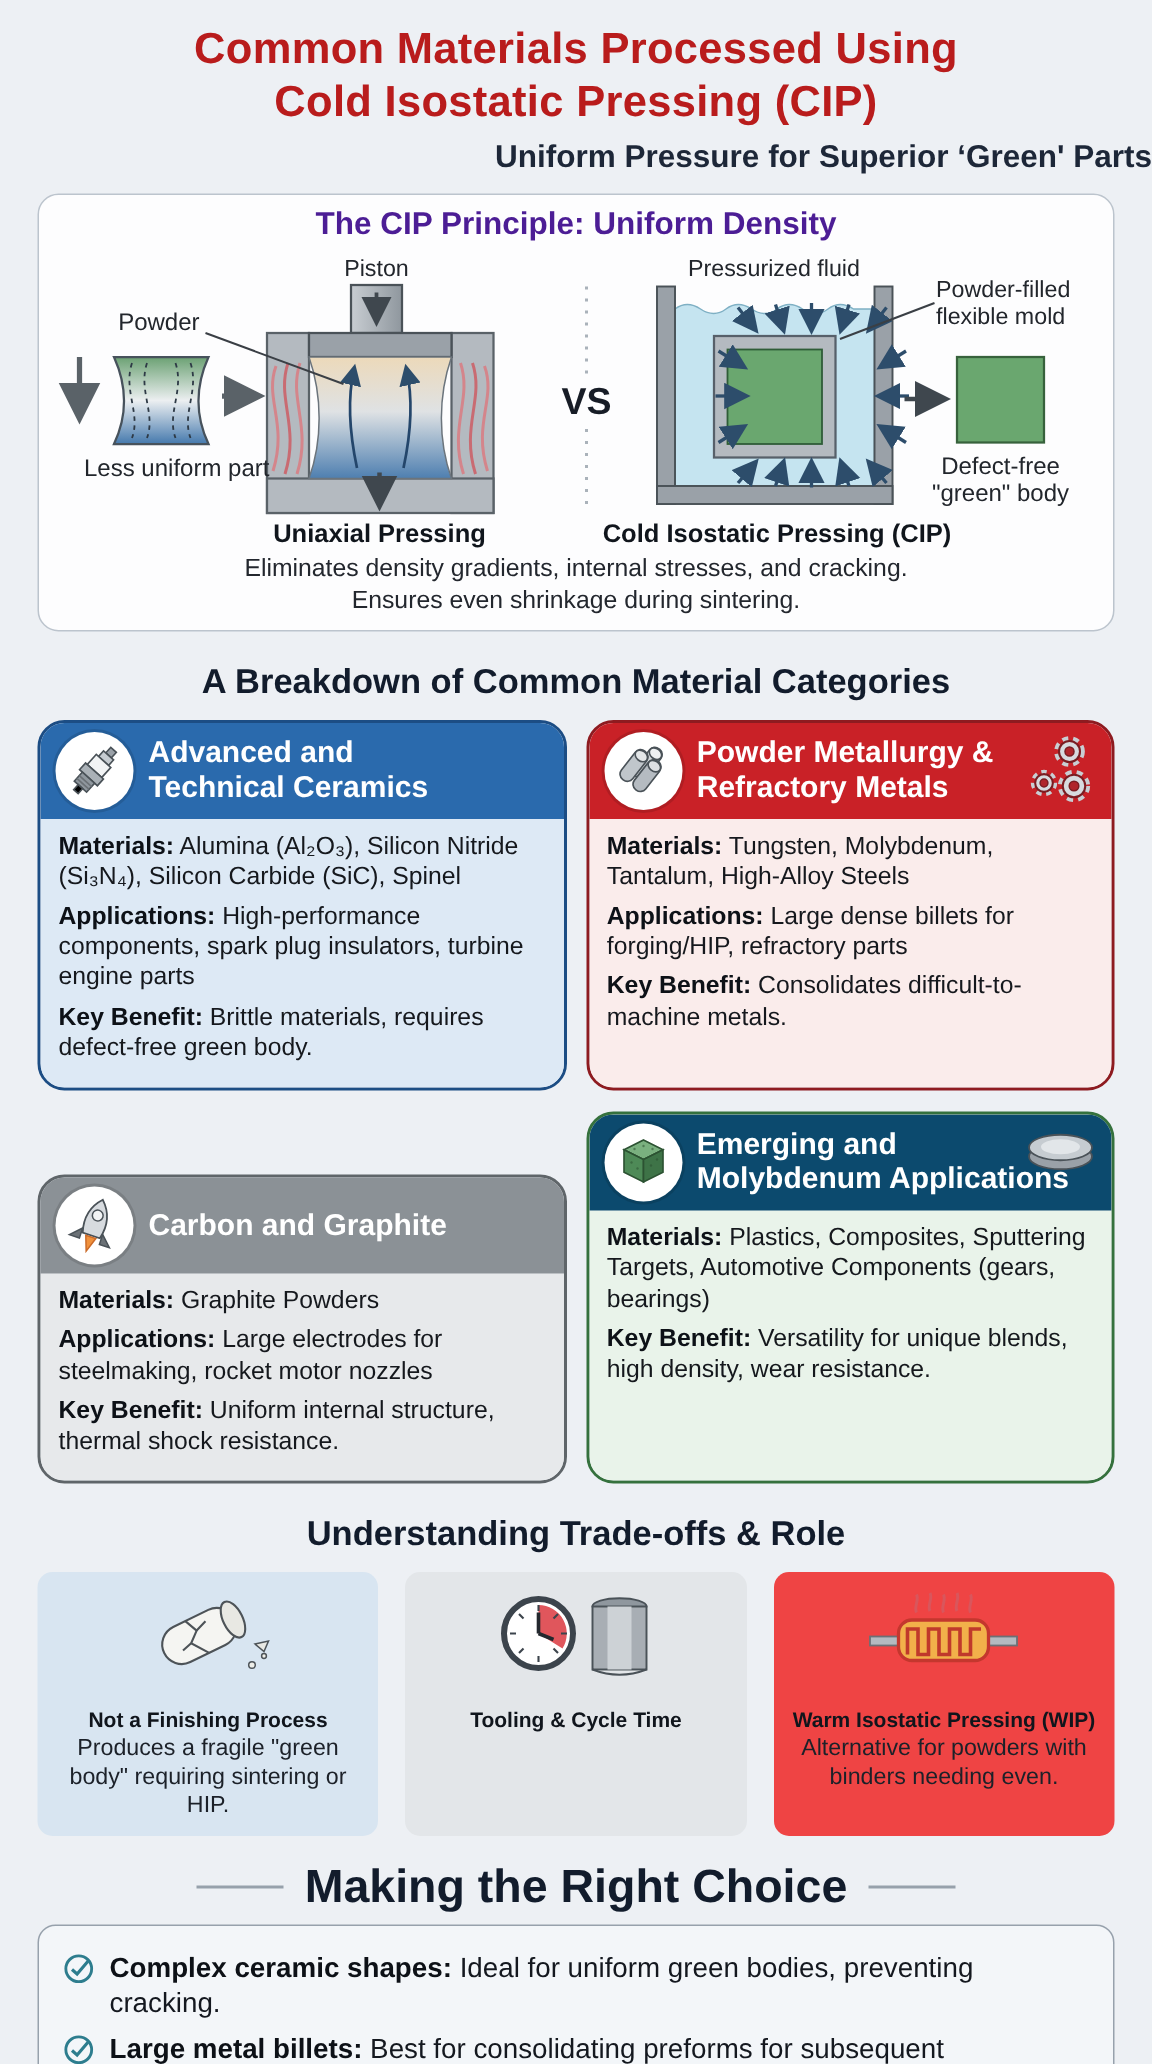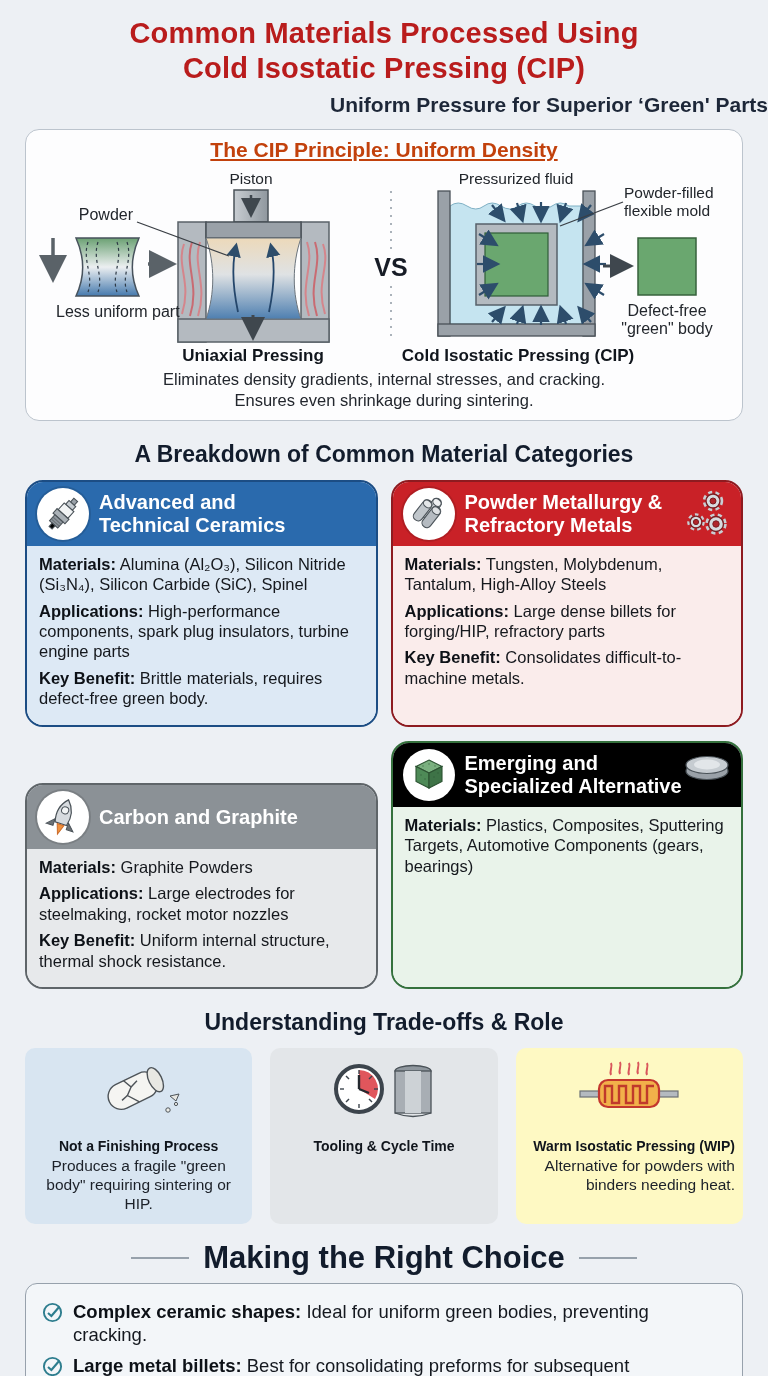"The CIP Principle: Uniform Density" .panel h2 { color: #c2410c -> #4c1d95; text-decoration: underline -> none }
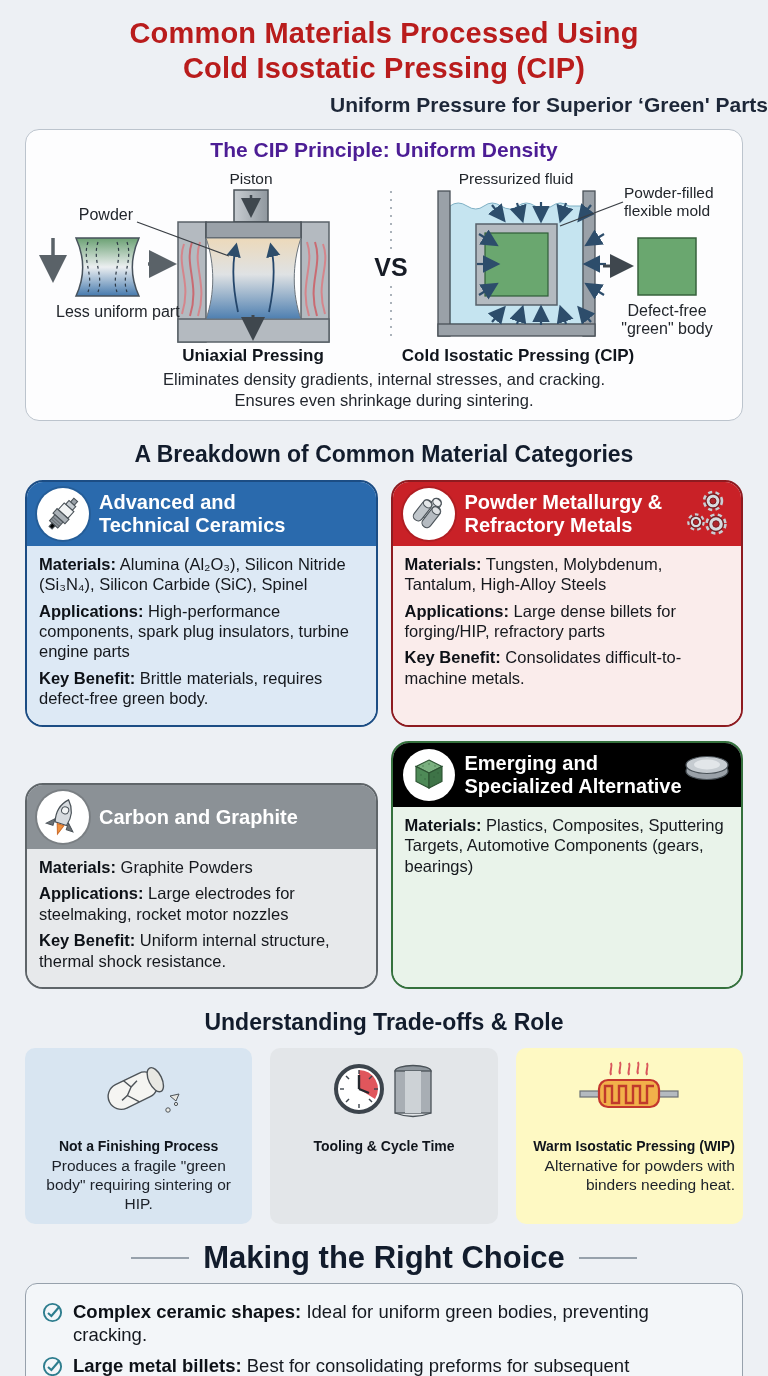"Emerging and" .c-green .card-h { background: #000000 -> #0c4a6e }
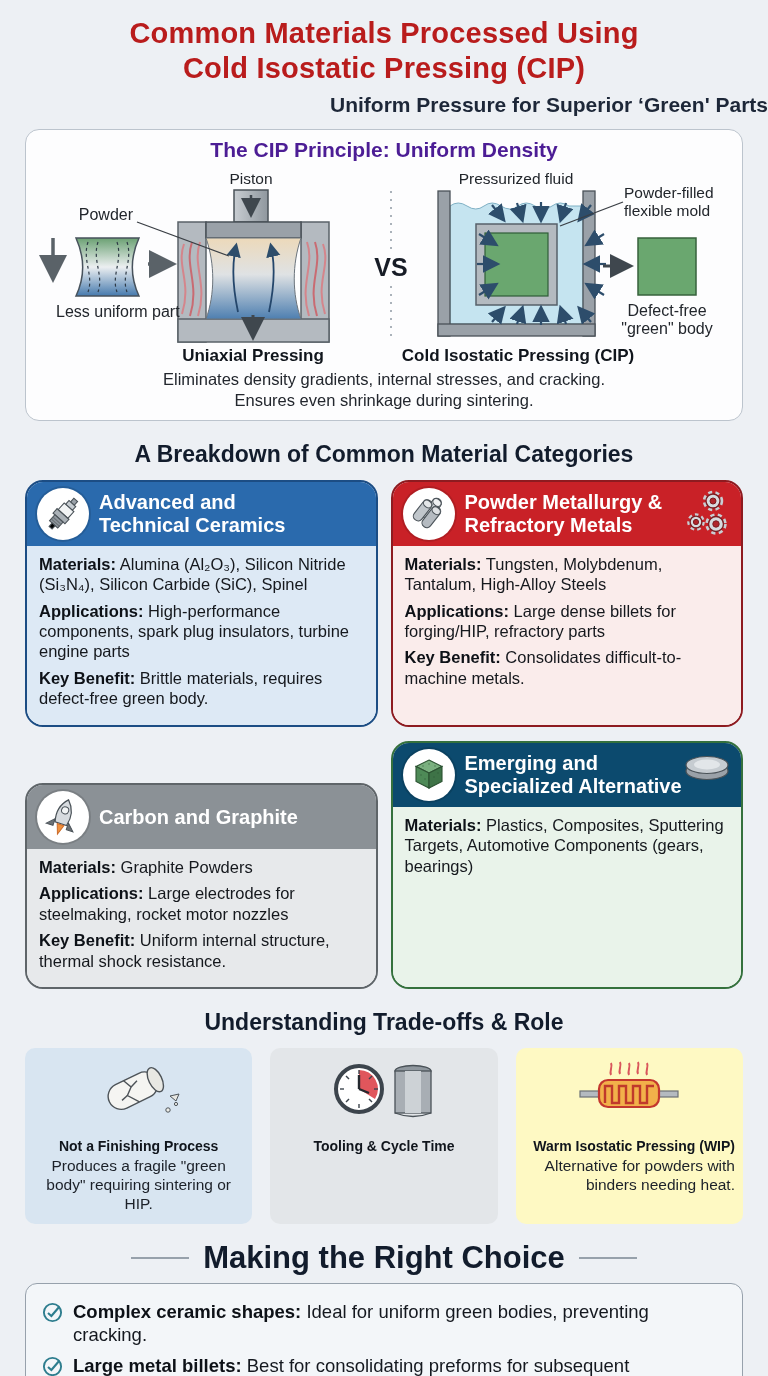"Specialized Alternative" span { text: Specialized Alternative -> Molybdenum Applications }
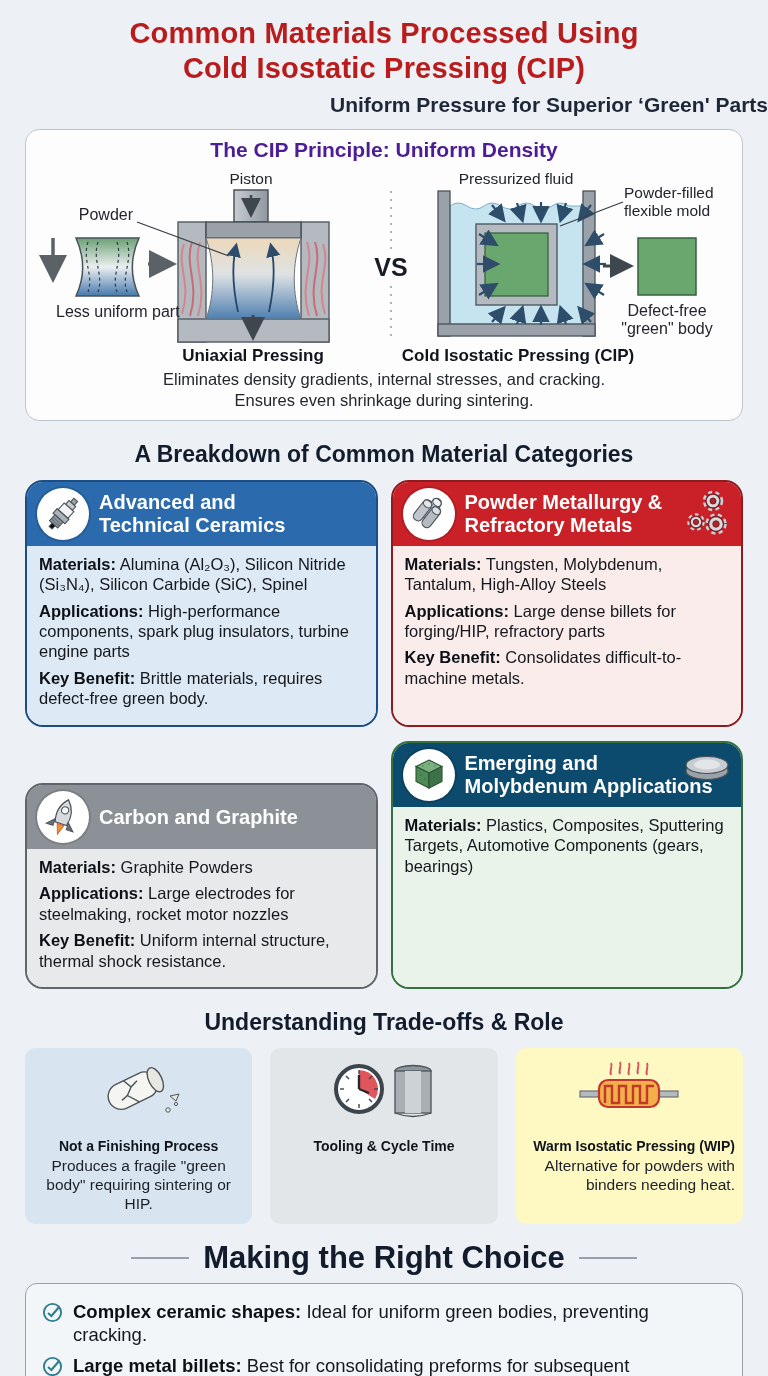"Key Benefit: Versatility for unique" p { html: none -> <p><b>Key Benefit:</b><span> Versatility for unique blends, high density, wear resistance.</span></p> }
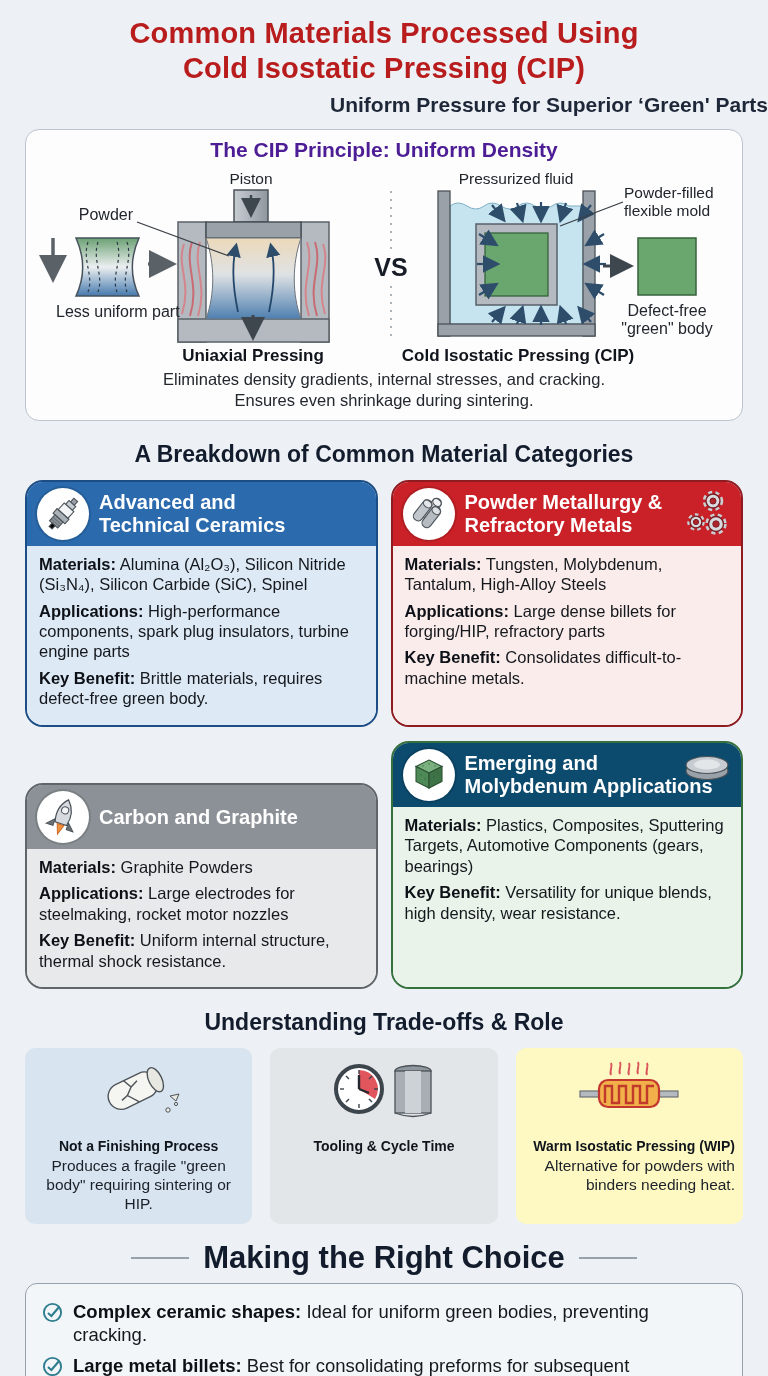"Warm Isostatic Pressing (WIP)" .t-peach { background: #fef9c3 -> #ef4444; text-align: right -> none }
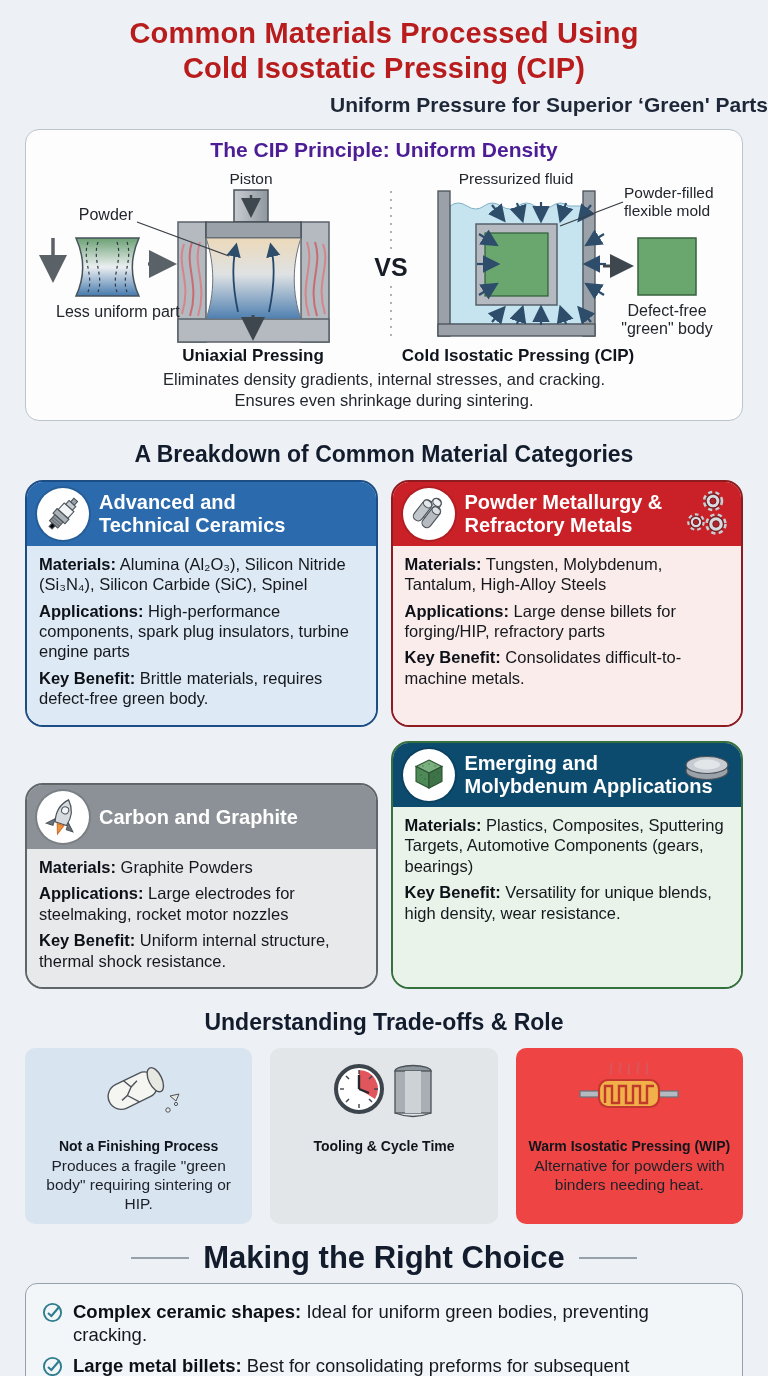"Alternative for powders with binders" p { text: heat -> even }
